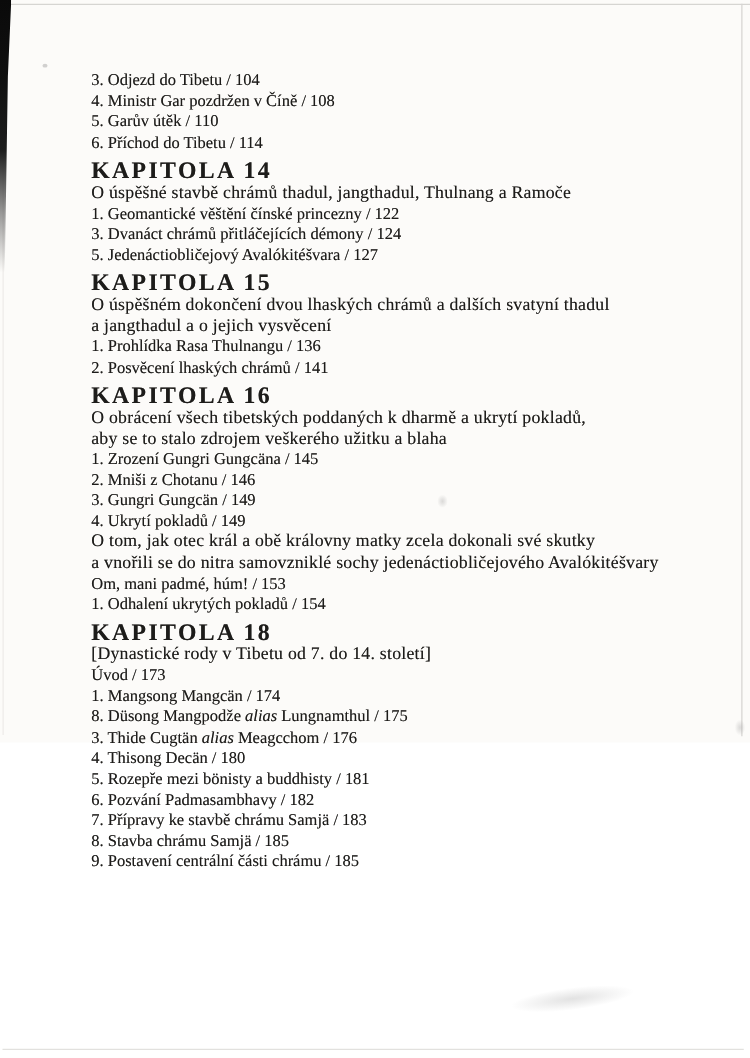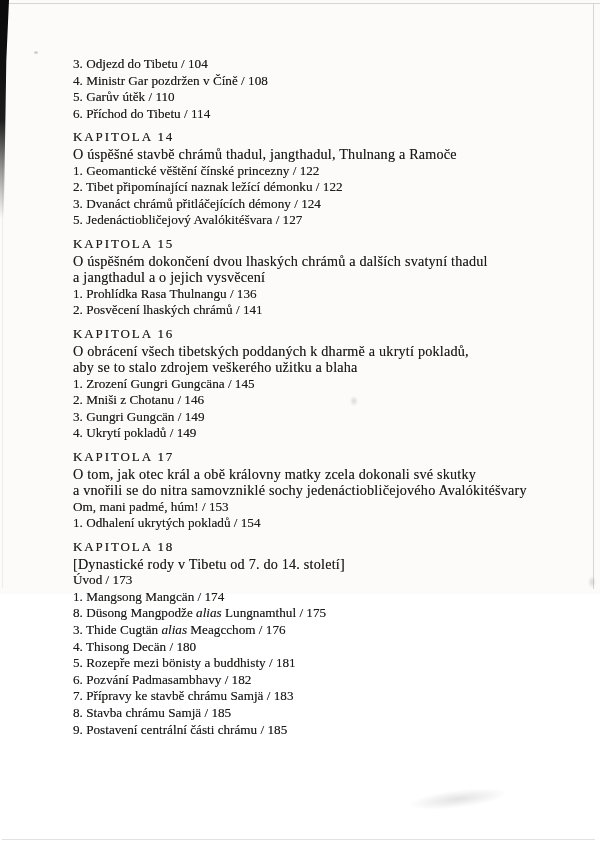"KAPITOLA 14" .kapitola { font-size: 13px -> 19px; font-weight: none -> bold }
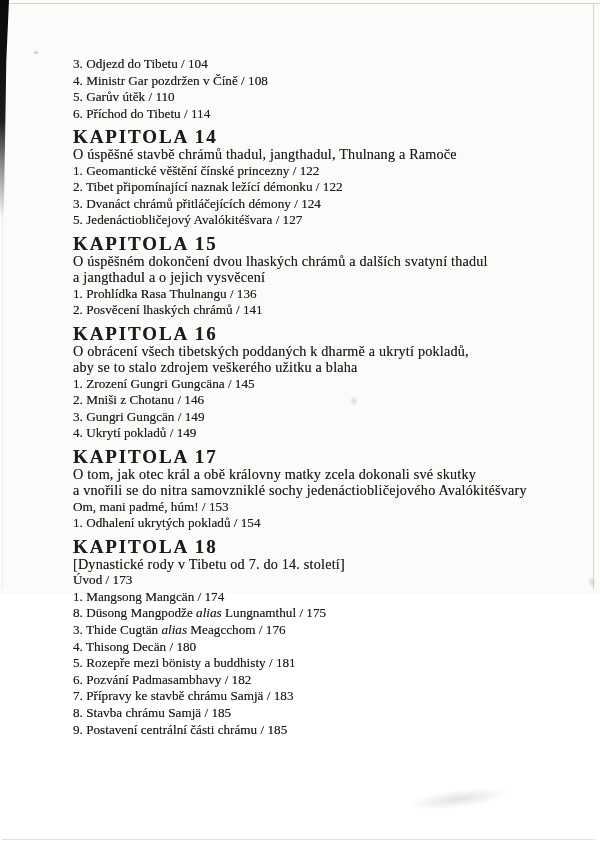"2. Tibet připomínající naznak ležící" div.toc-item { html: <div>2. Tibet připomínající naznak ležící démonku / 122</div> -> none }
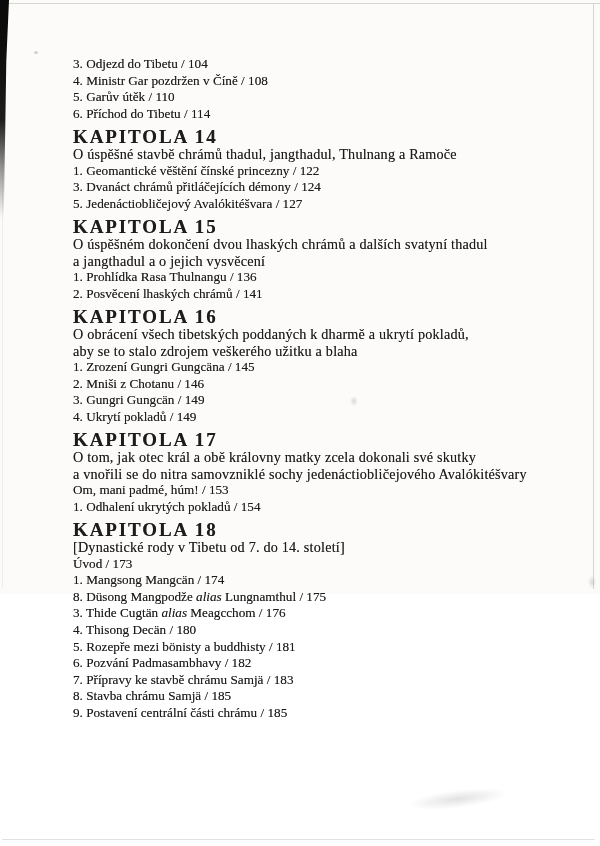"KAPITOLA 17" div.kapitola { html: <div>KAPITOLA 17</div> -> none }
